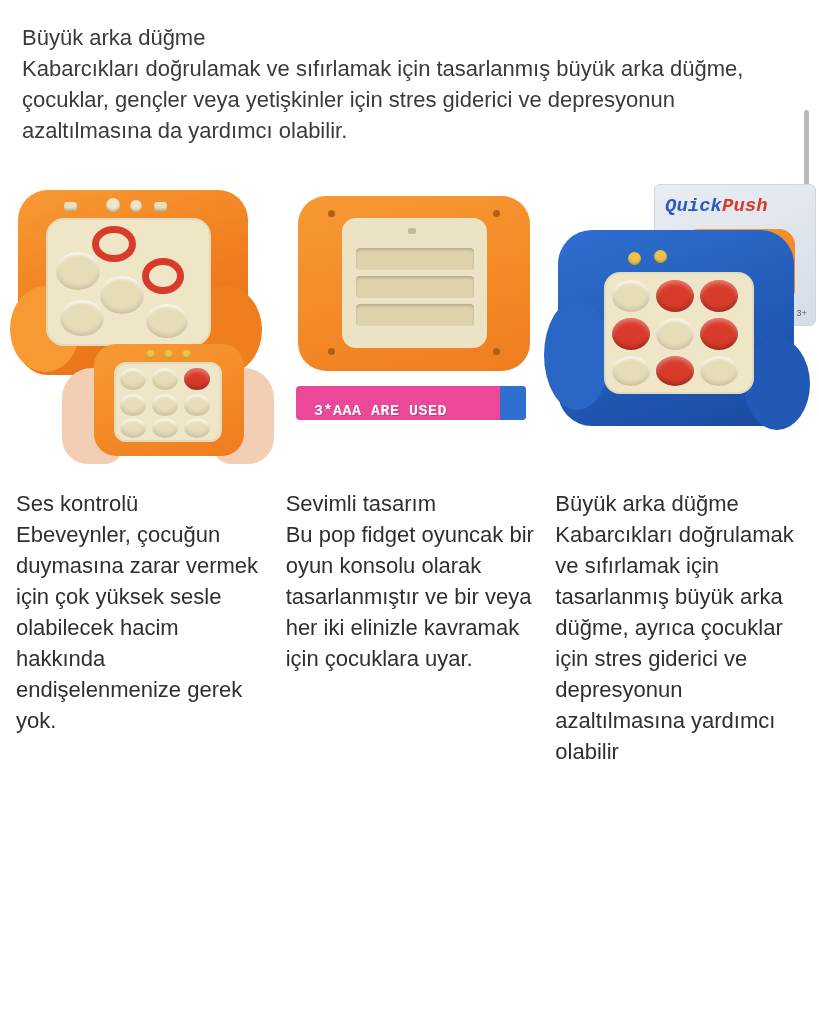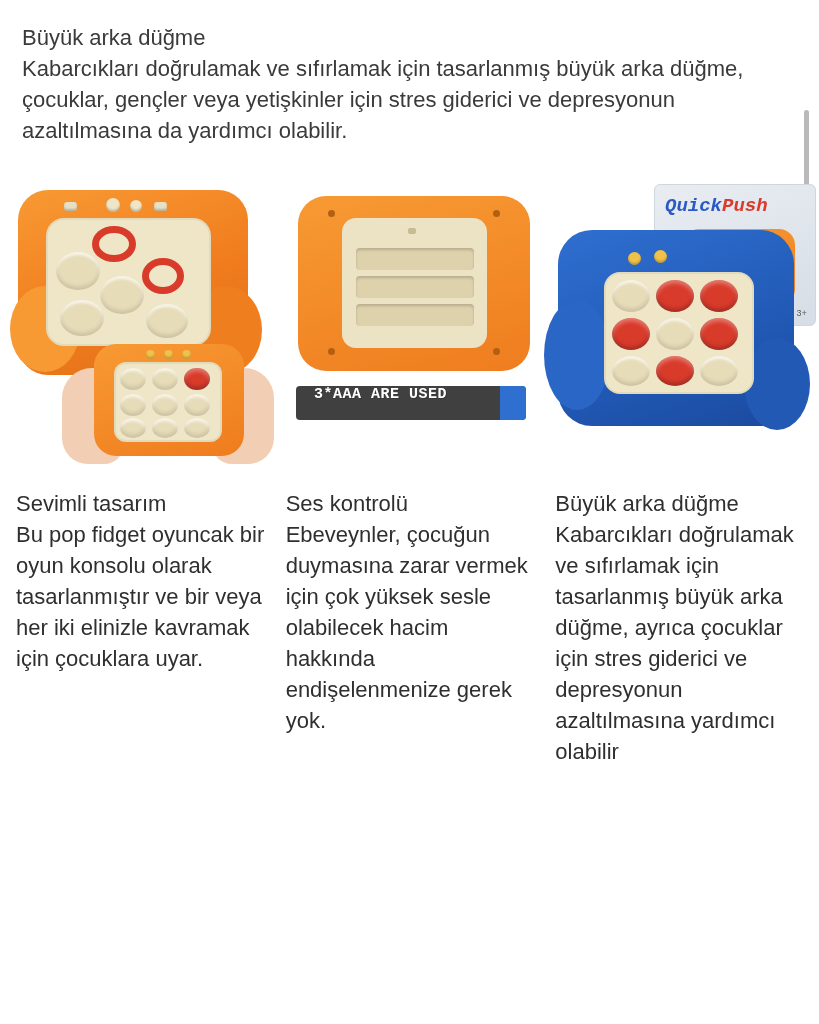"3*AAA ARE USED" .c2-label { align-items: flex-start -> flex-end; background: #404040 -> #ec4899 }
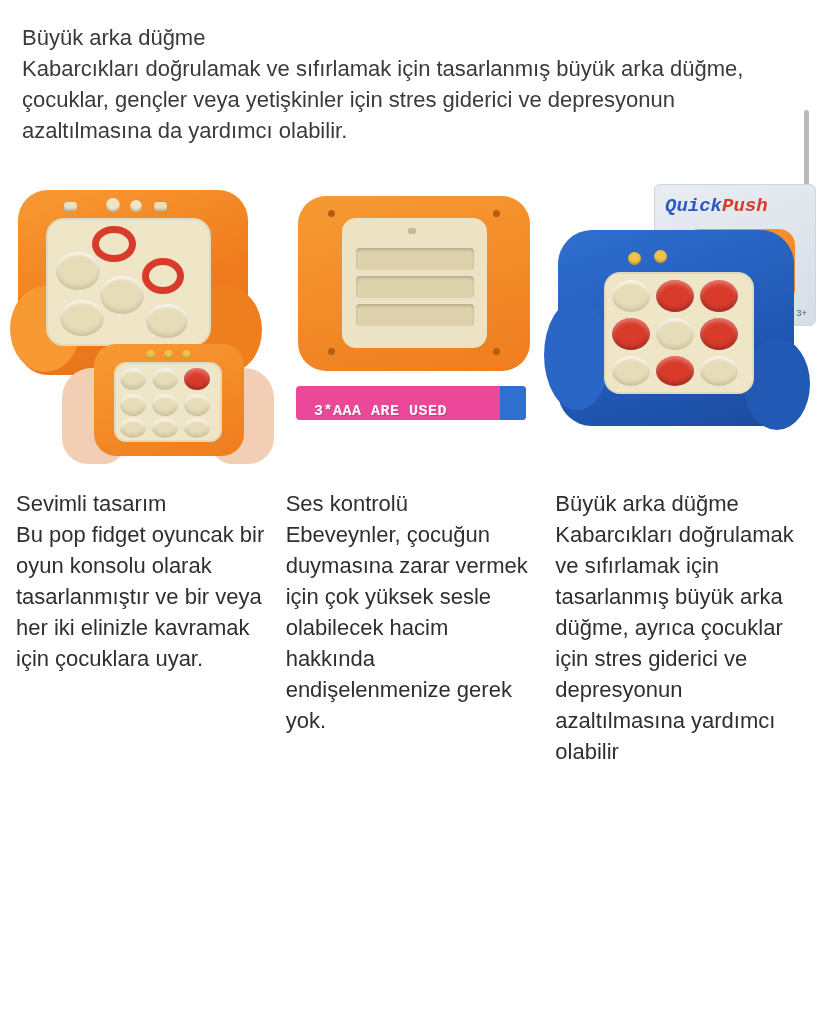"Sevimli tasarım" div.col { order: before "Ses kontrolü" -> after "Ses kontrolü" }
